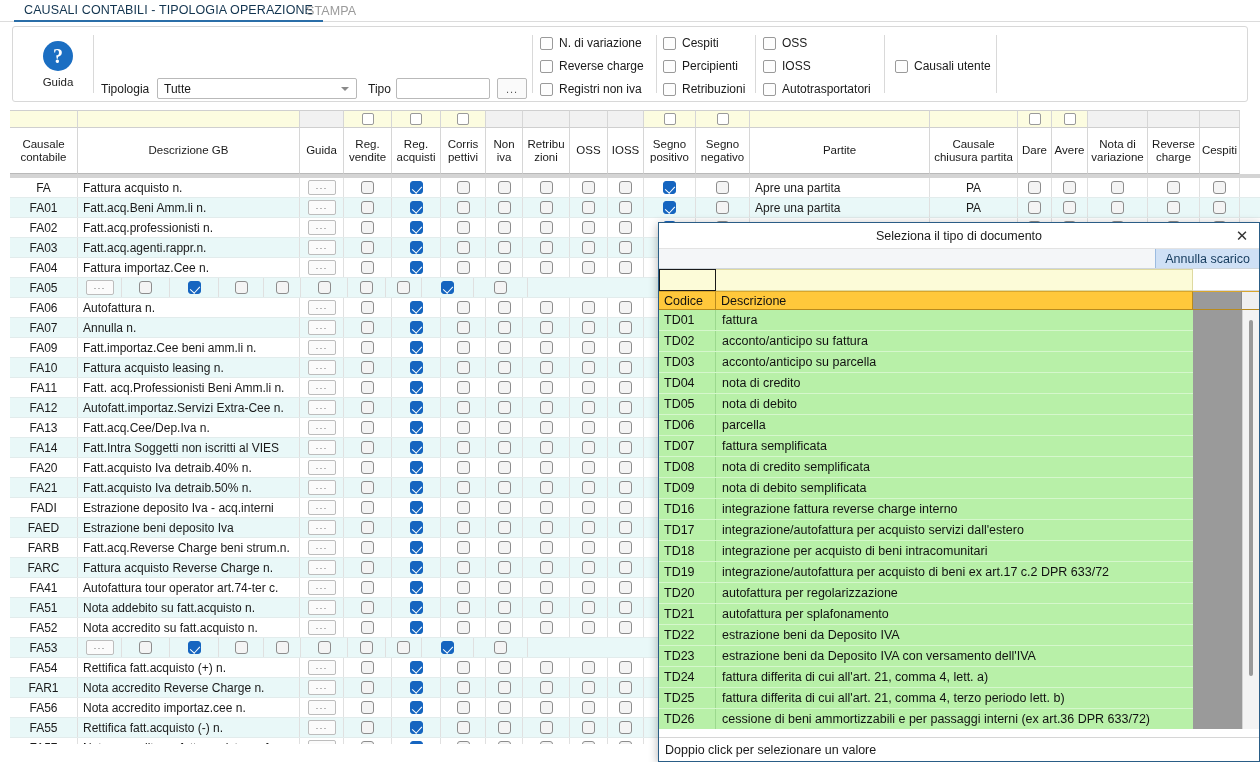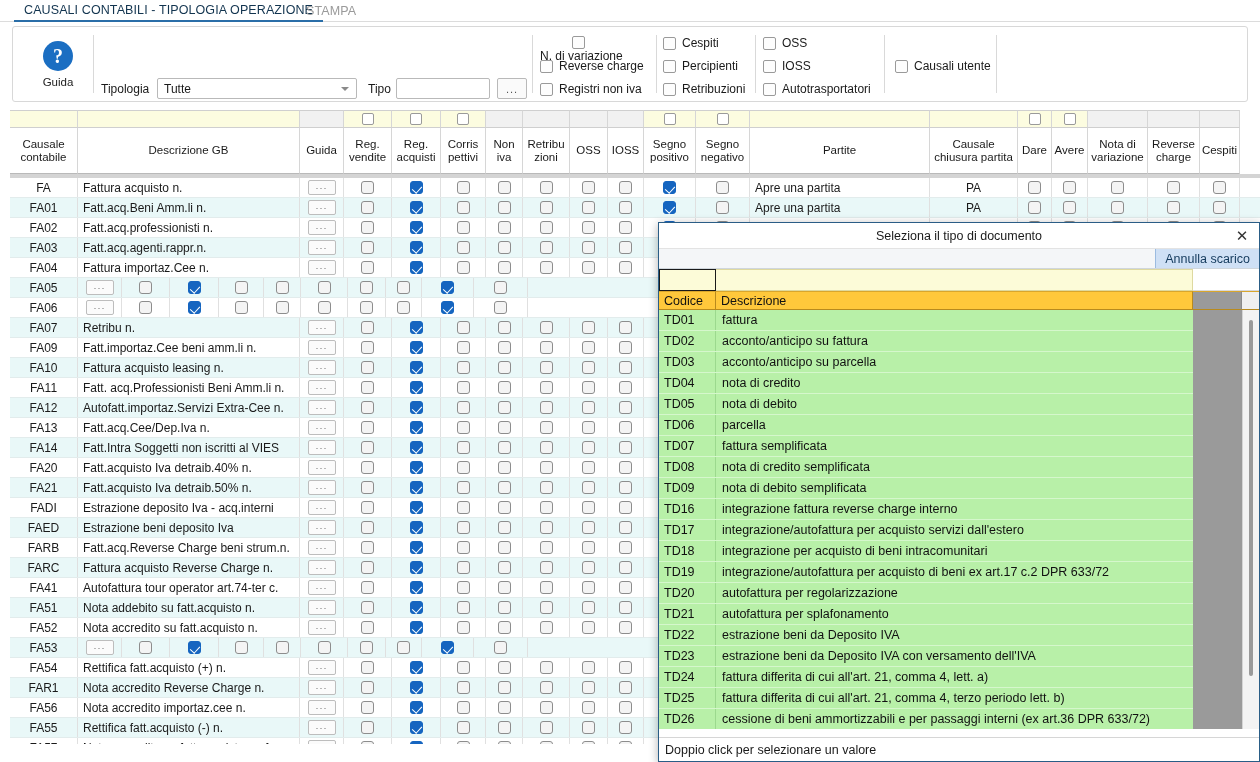"N. di variazione" div.chk-row { flex-direction: column -> none }
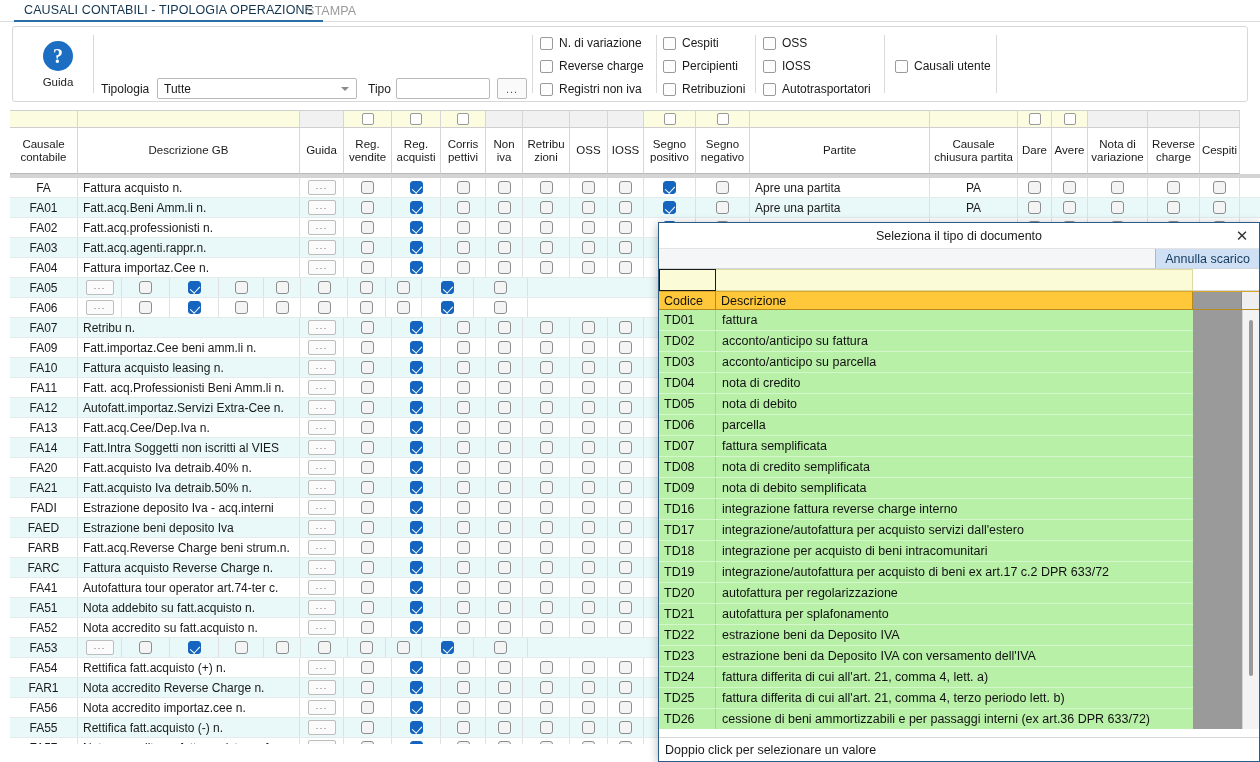"Autofattura n." div.cell { html: none -> <div>Autofattura n.</div> }
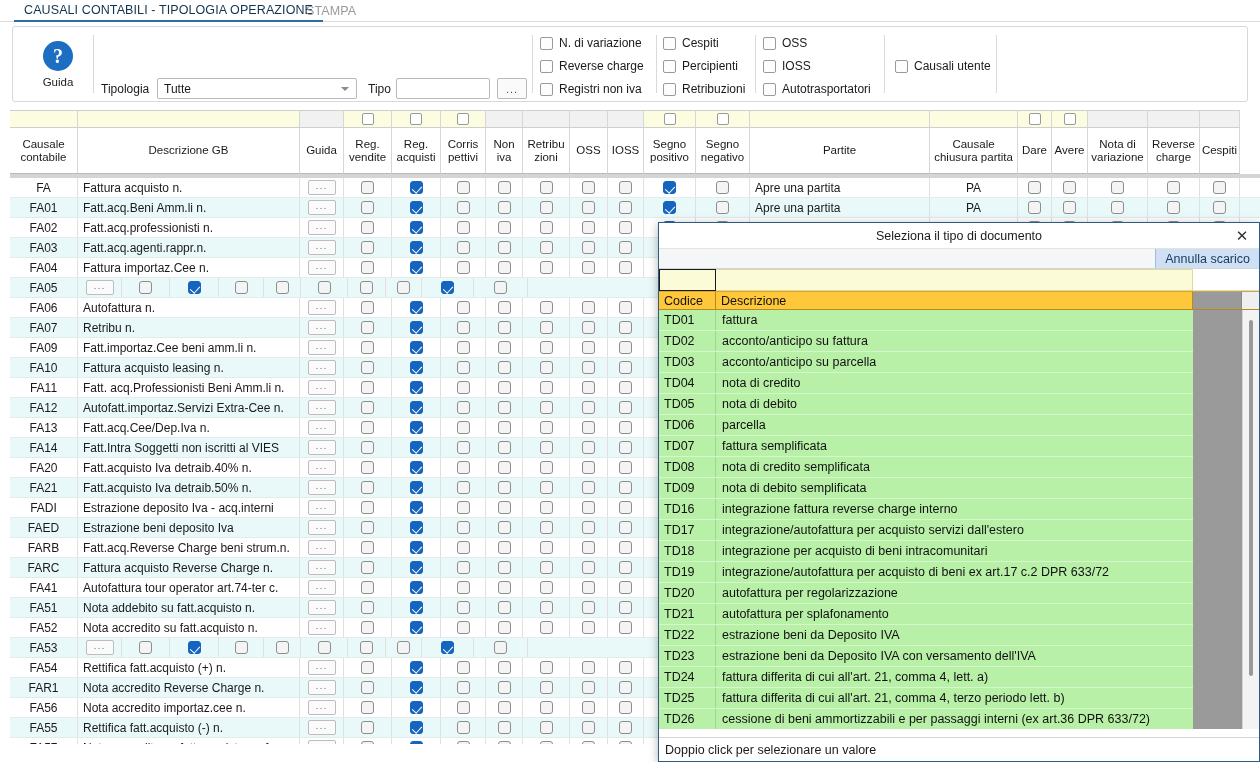"Retribu n." div.cell { text: Retribu -> Annulla }
